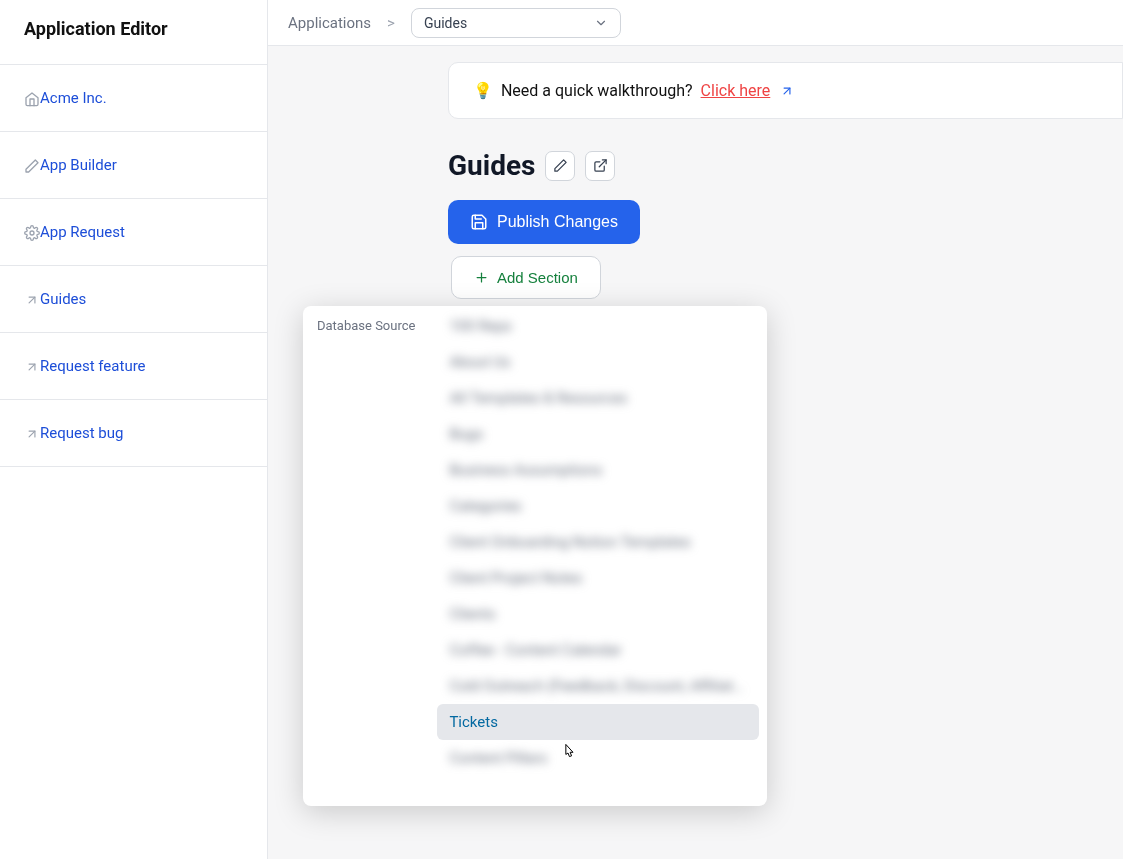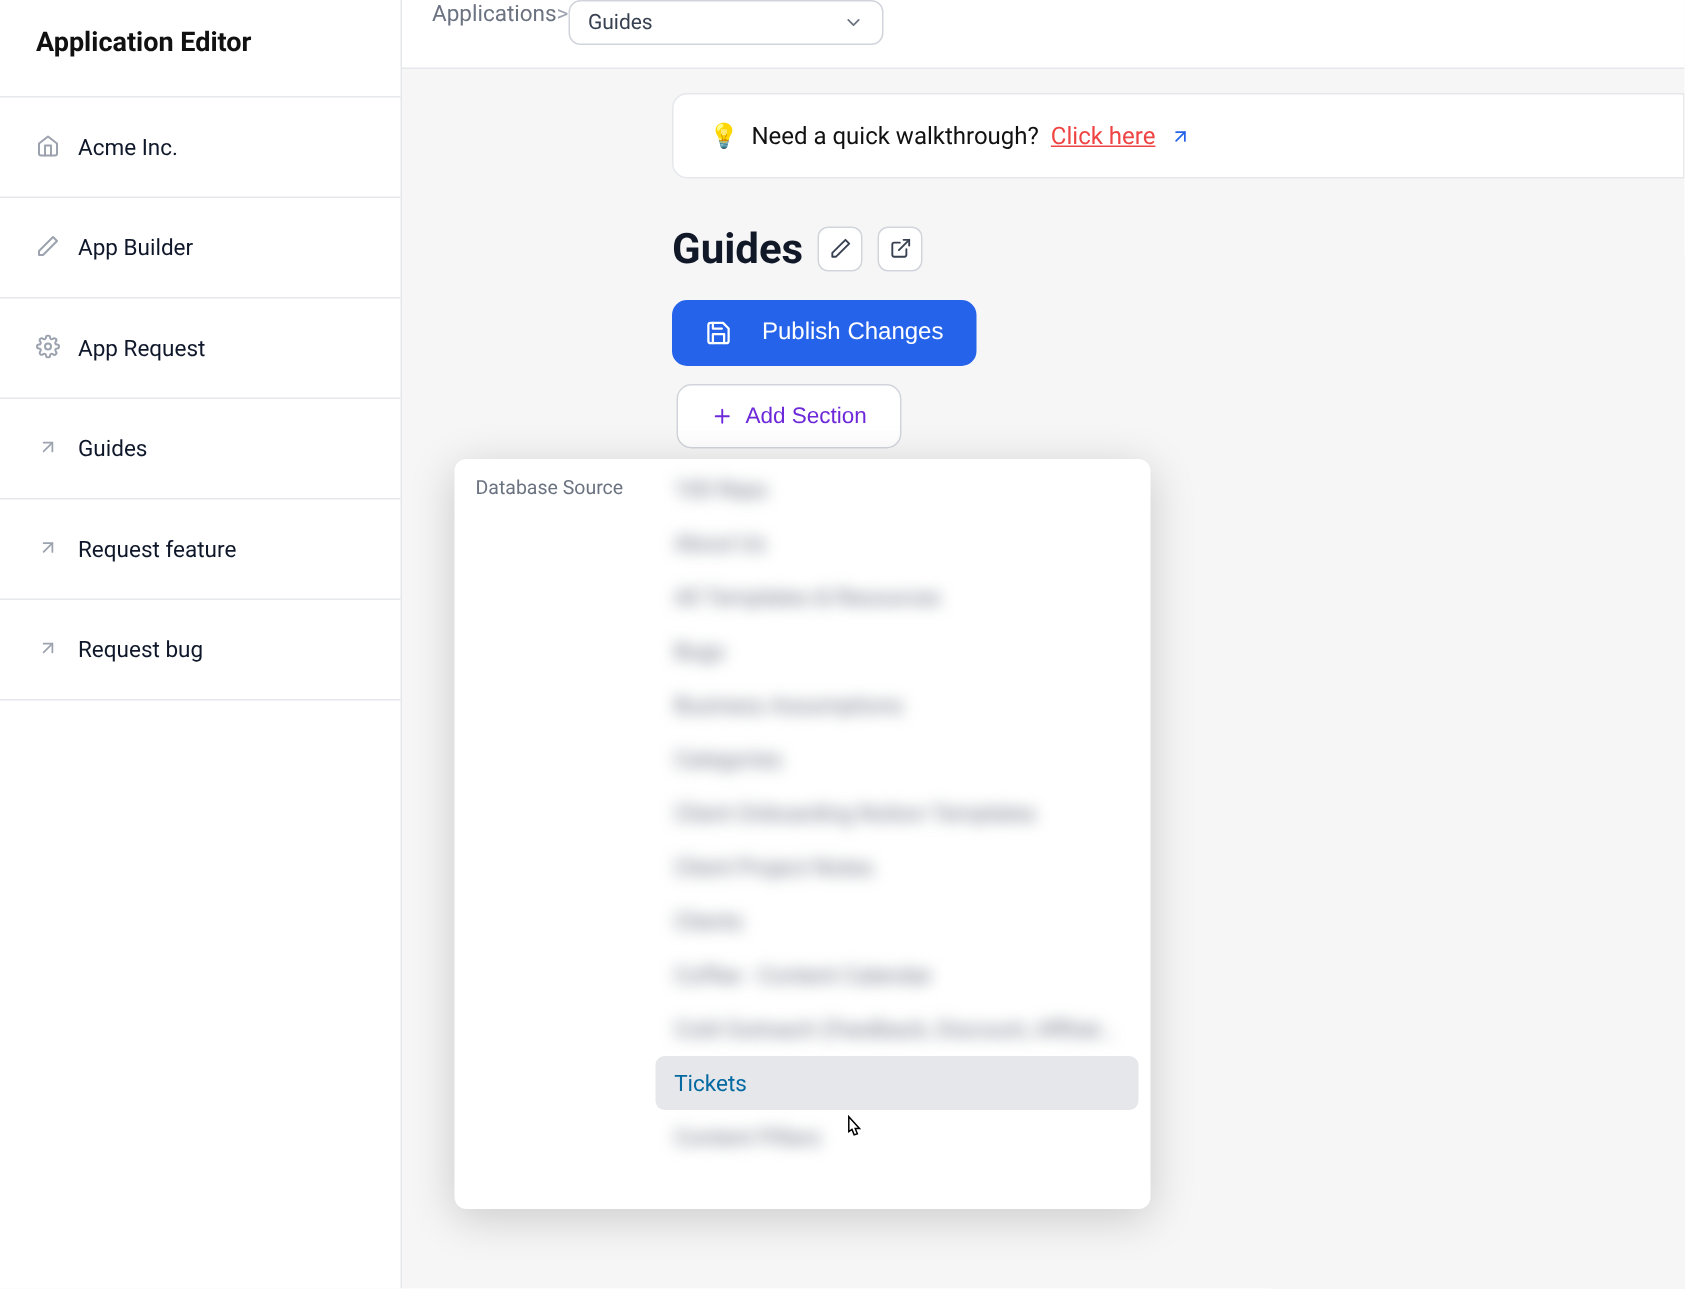"Applications" .topbar { align-items: flex-start -> center; gap: 0 -> 16px }
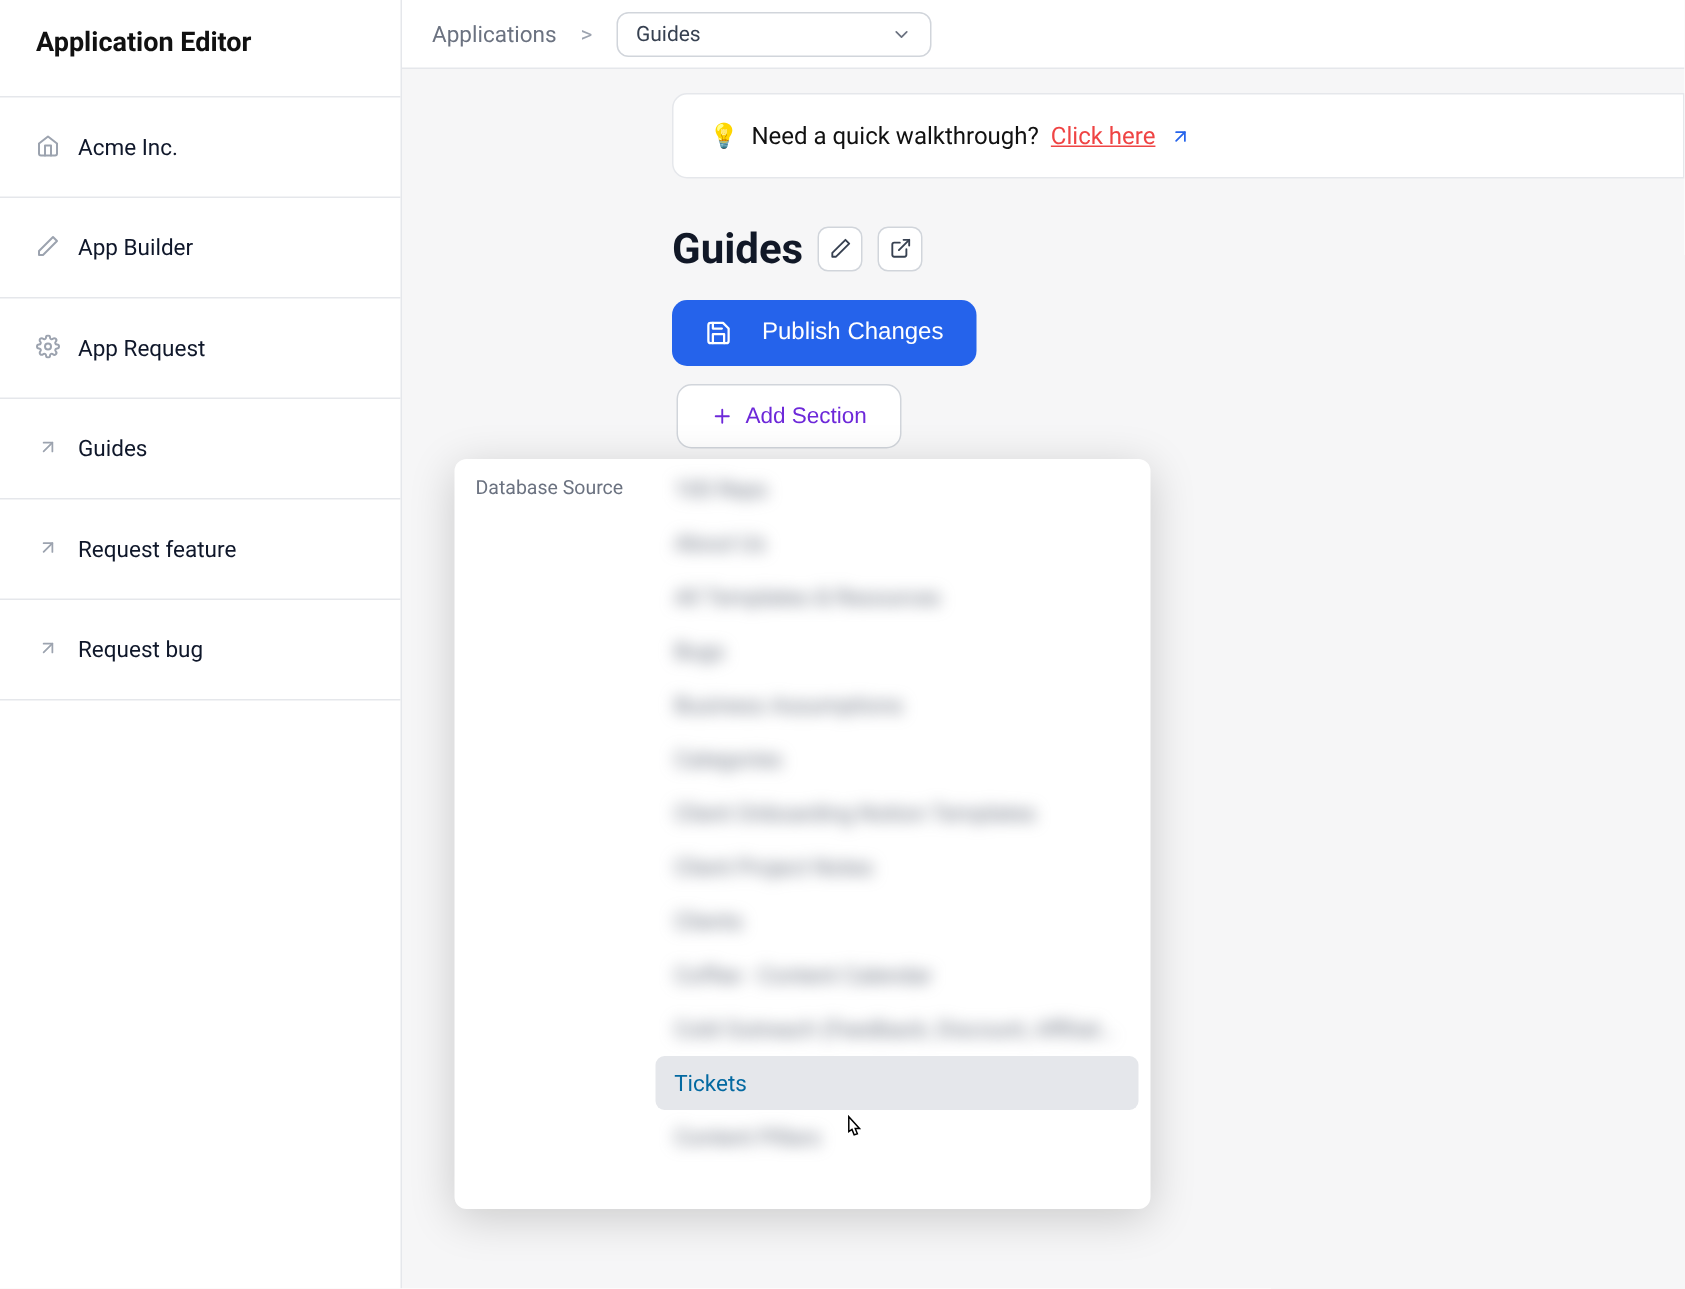"Acme Inc." .sidebar-item { align-items: flex-start -> flex-end; color: #0f172a -> #1d4ed8; gap: 12px -> 0 }
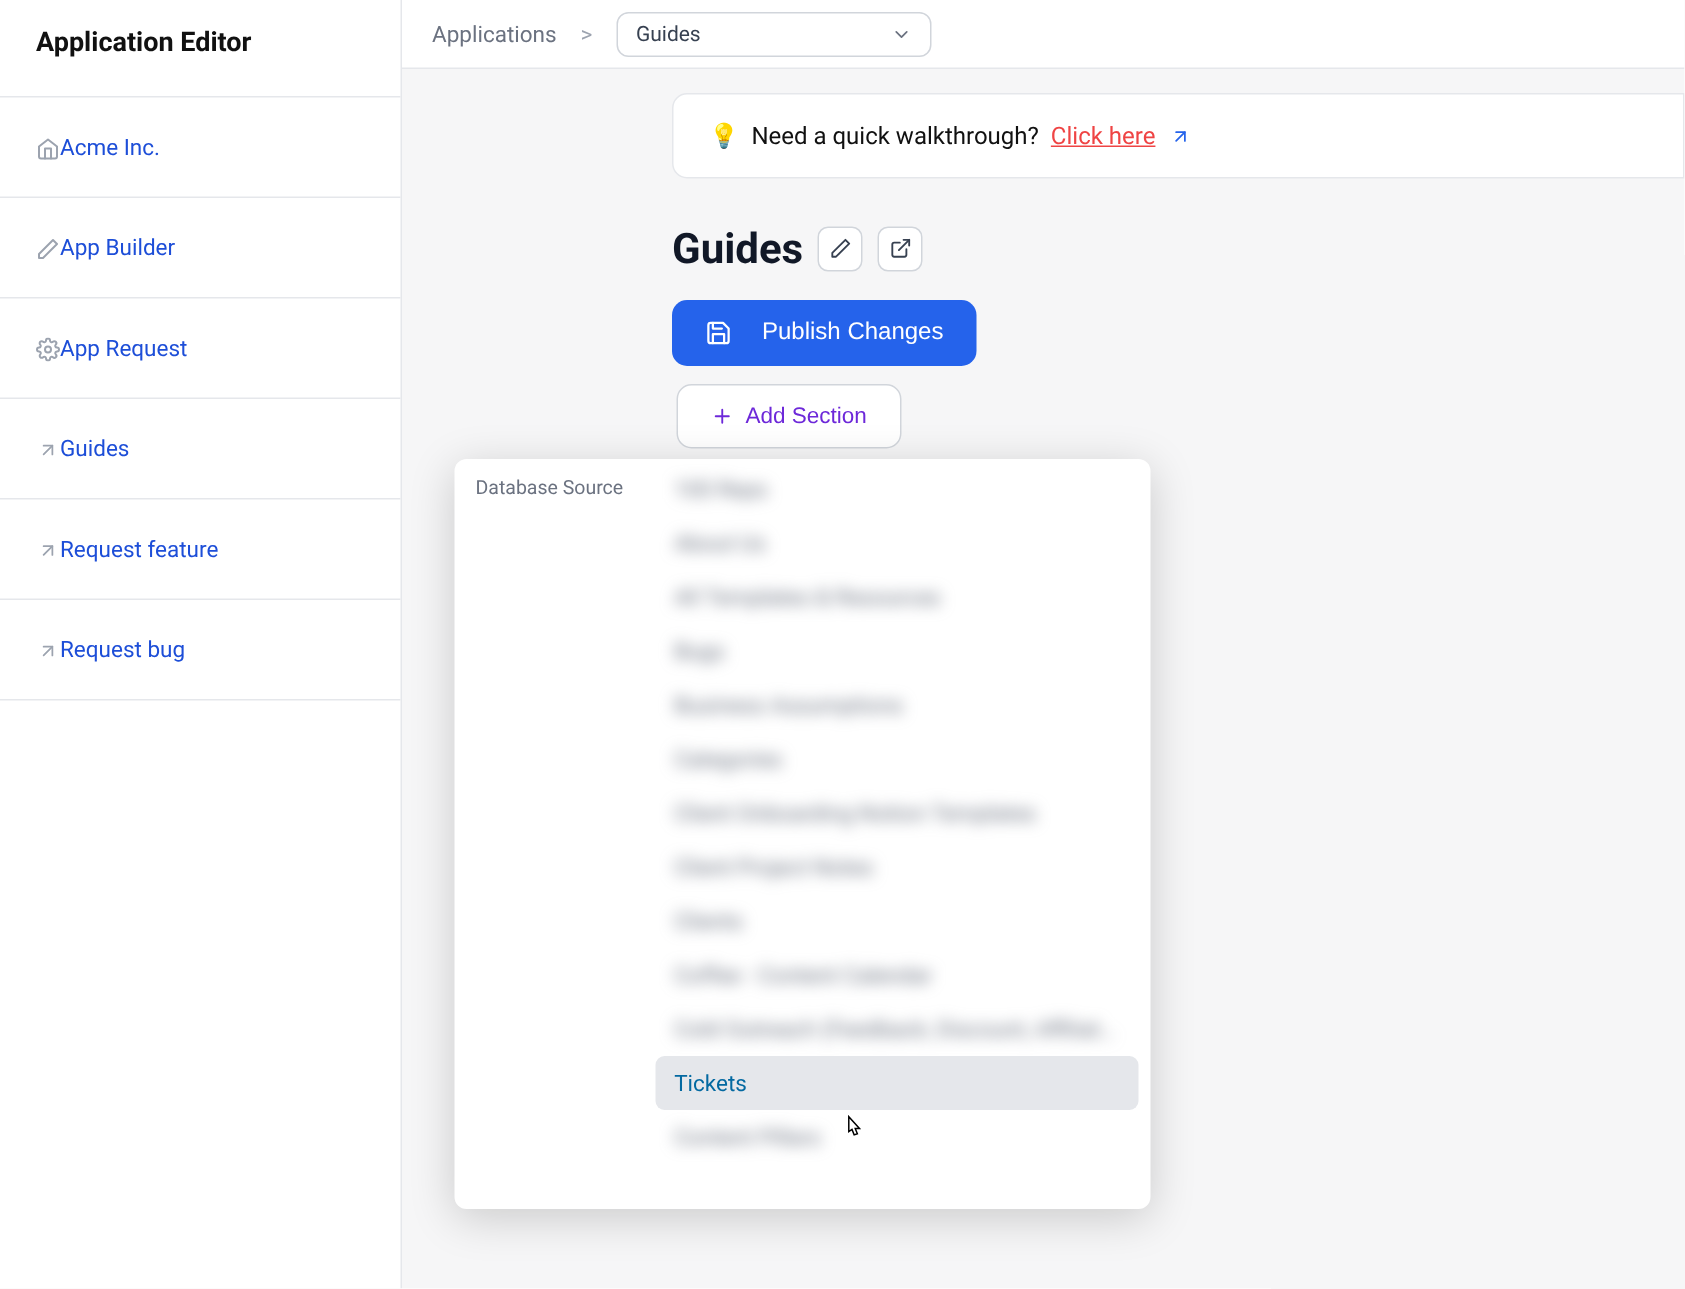"Publish Changes" .btn-primary { gap: 20px -> 9px }
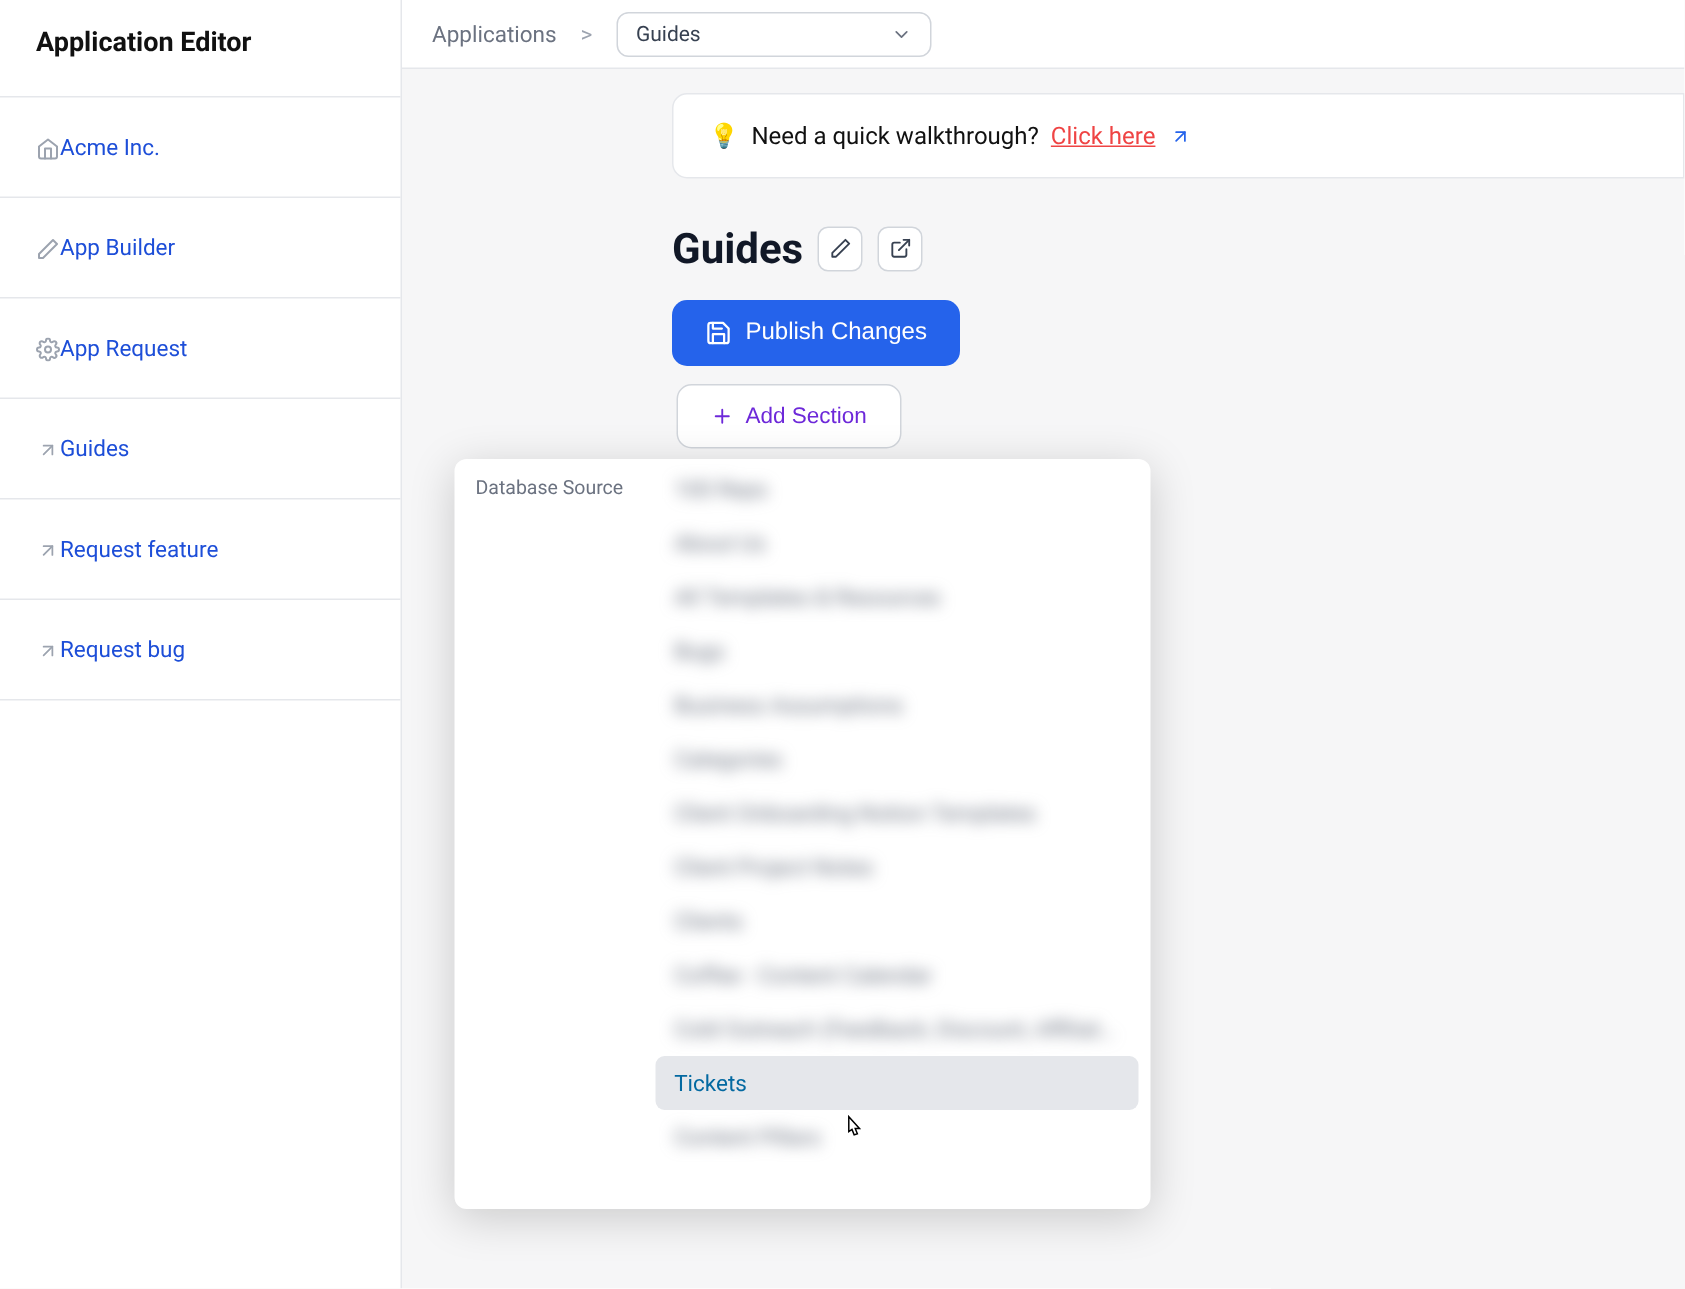"Add Section" .btn-secondary { color: #6d28d9 -> #15803d }
